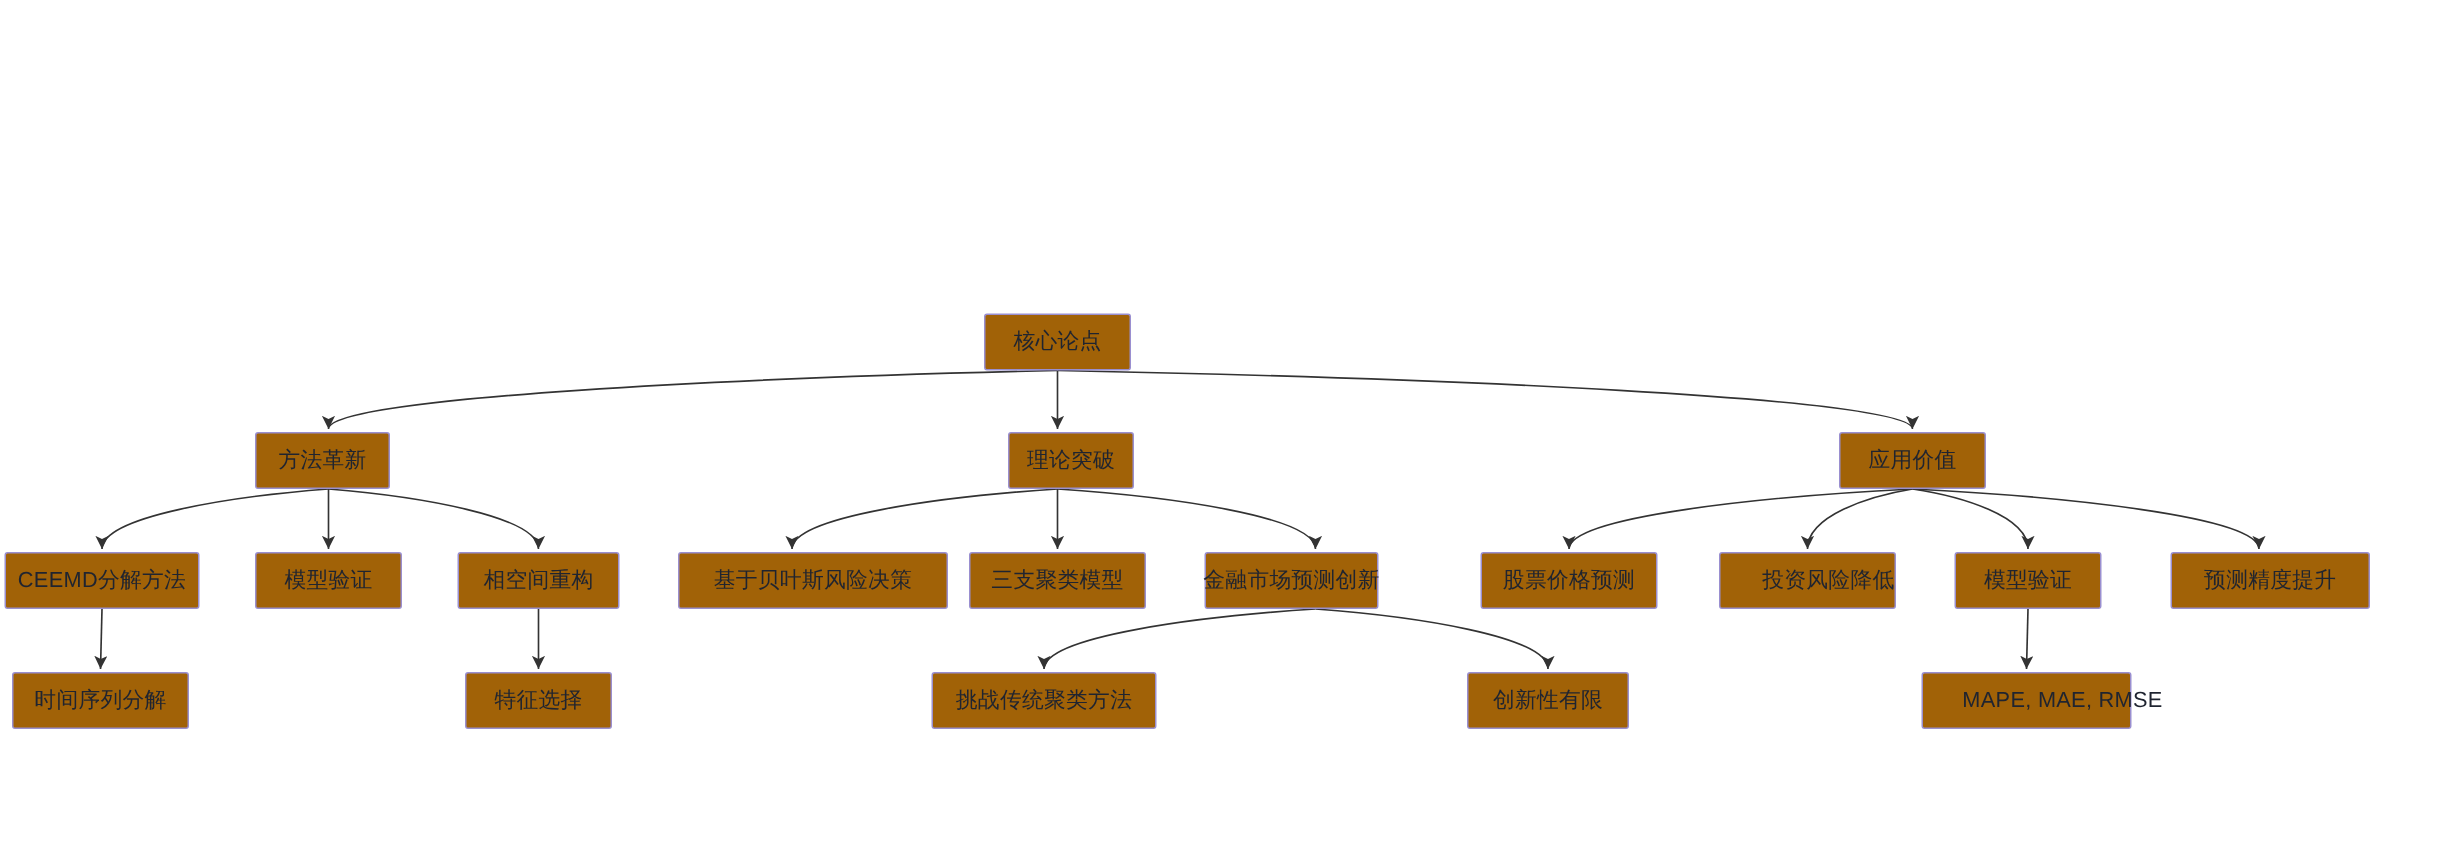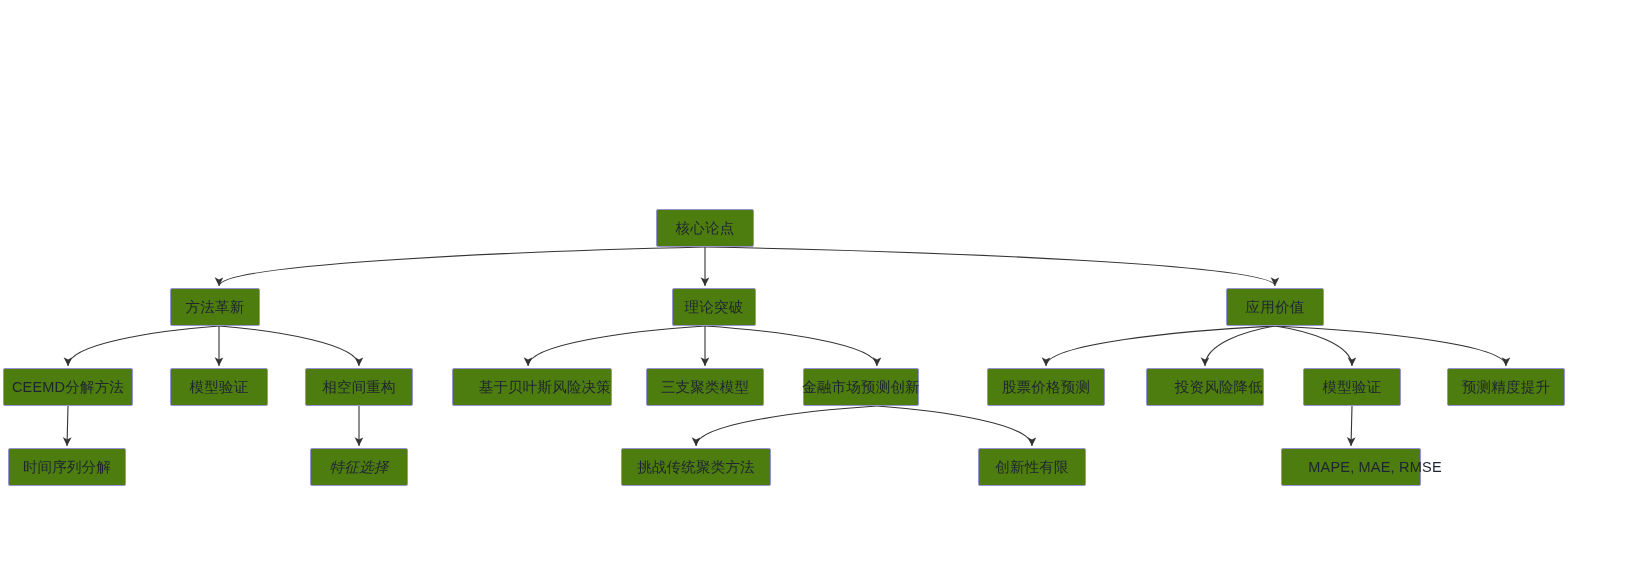"核心论点" .node { background: #4d7c0f -> #a16207 }
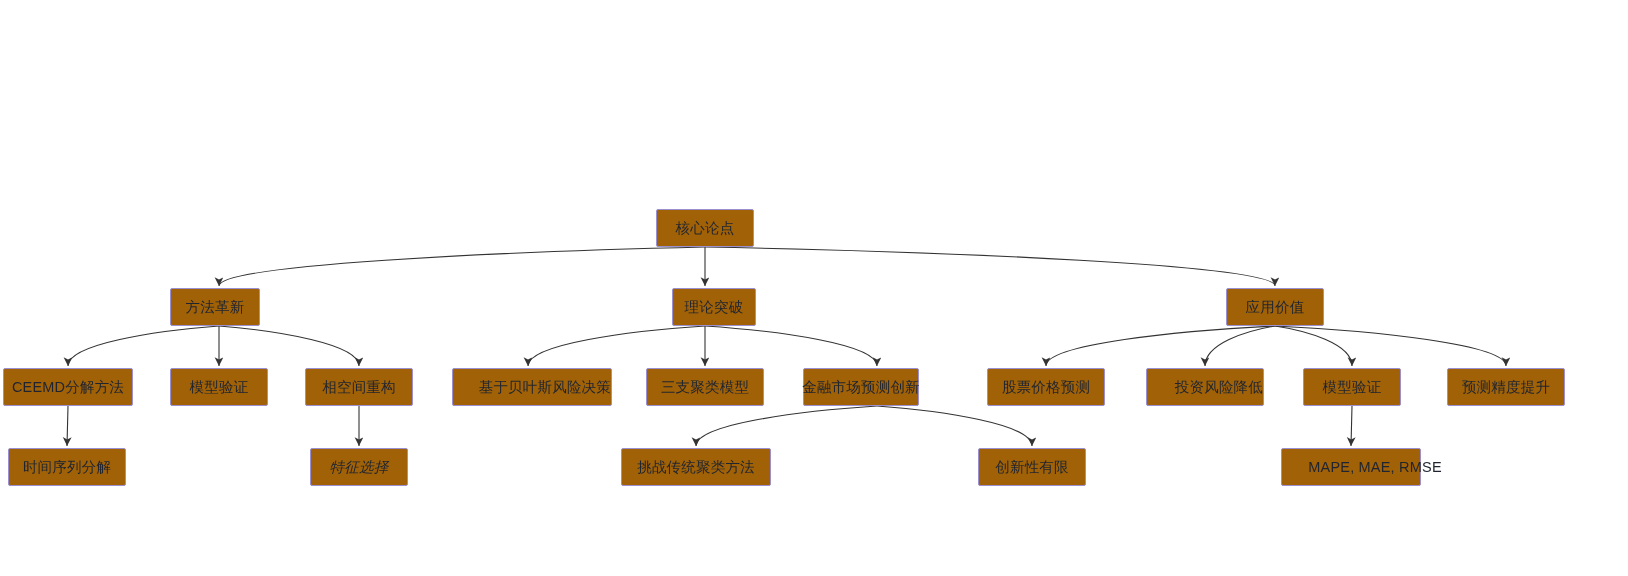"基于贝叶斯风险决策" div.node { justify-content: flex-end -> none; width: 160px -> 180px }
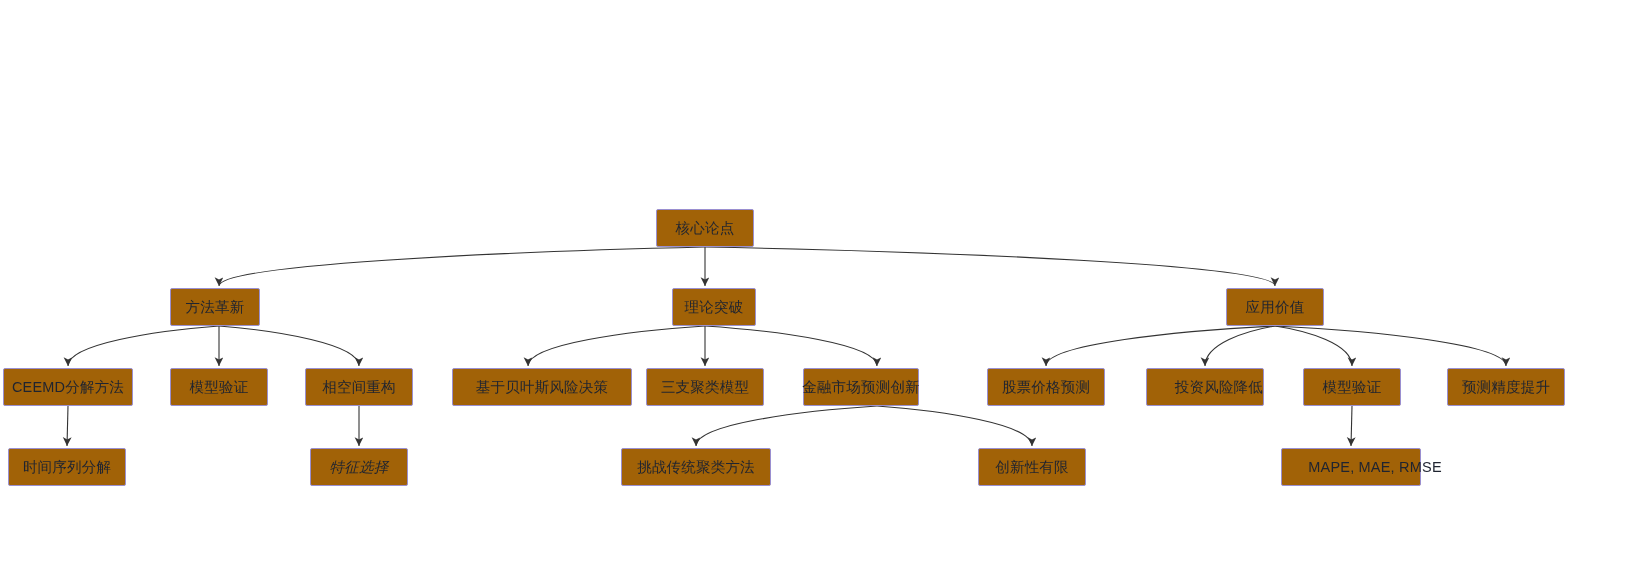"预测精度提升" div.node { width: 118px -> 133px }
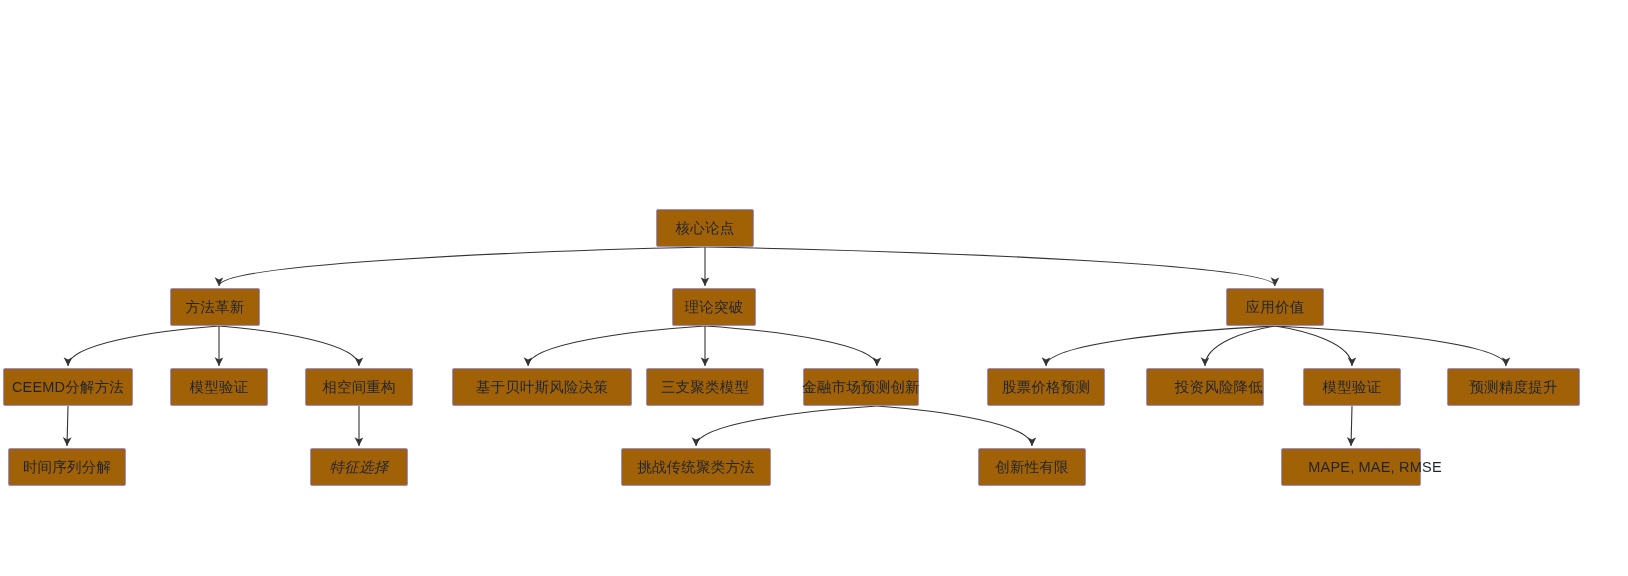"特征选择" div.node { font-style: italic -> none }
